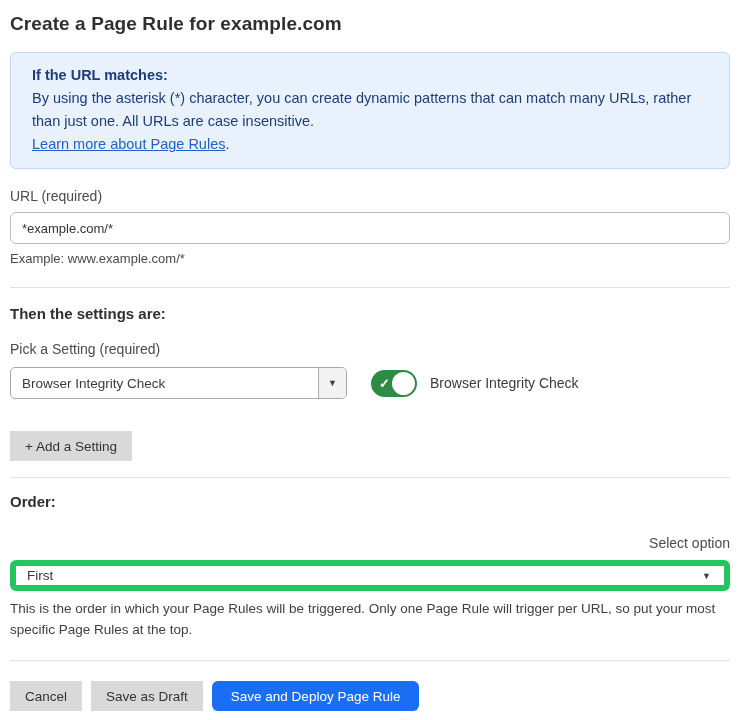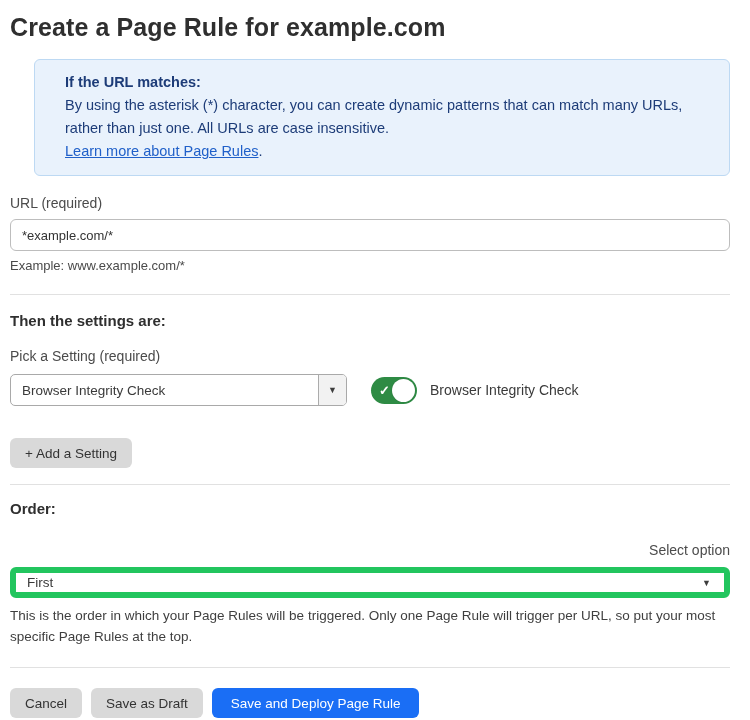"Create a Page Rule for" .page-title { font-size: 25px -> 19px }
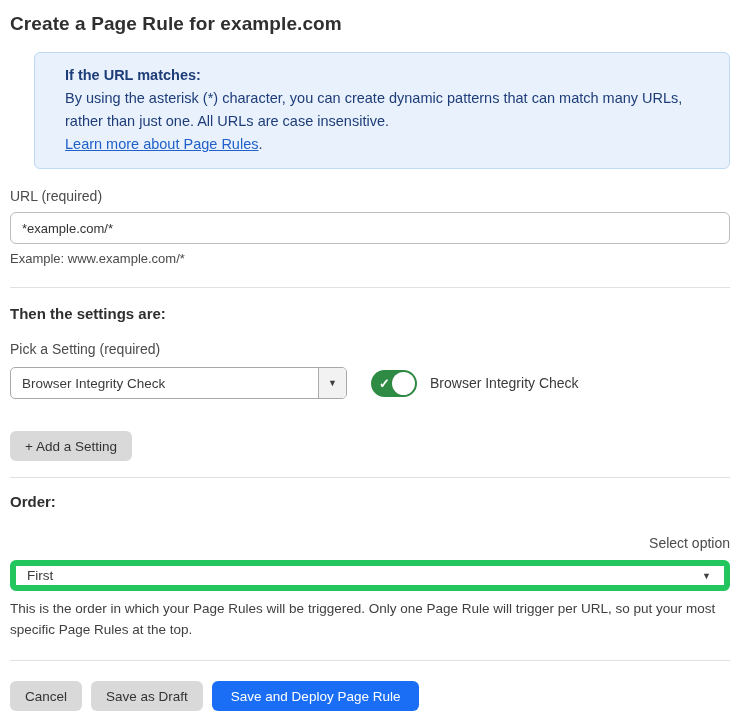"If the URL matches:" .info-box { margin-left: 24px -> none; padding: 11px 18px 12px 30px -> 11px 18px 12px 21px }
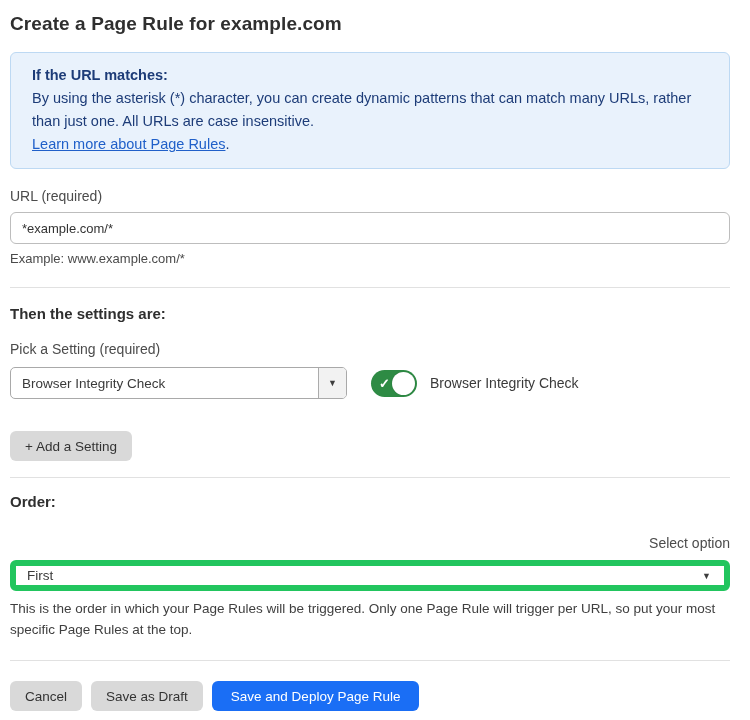"+ Add a Setting" .btn { border-radius: 6px -> 0 }
